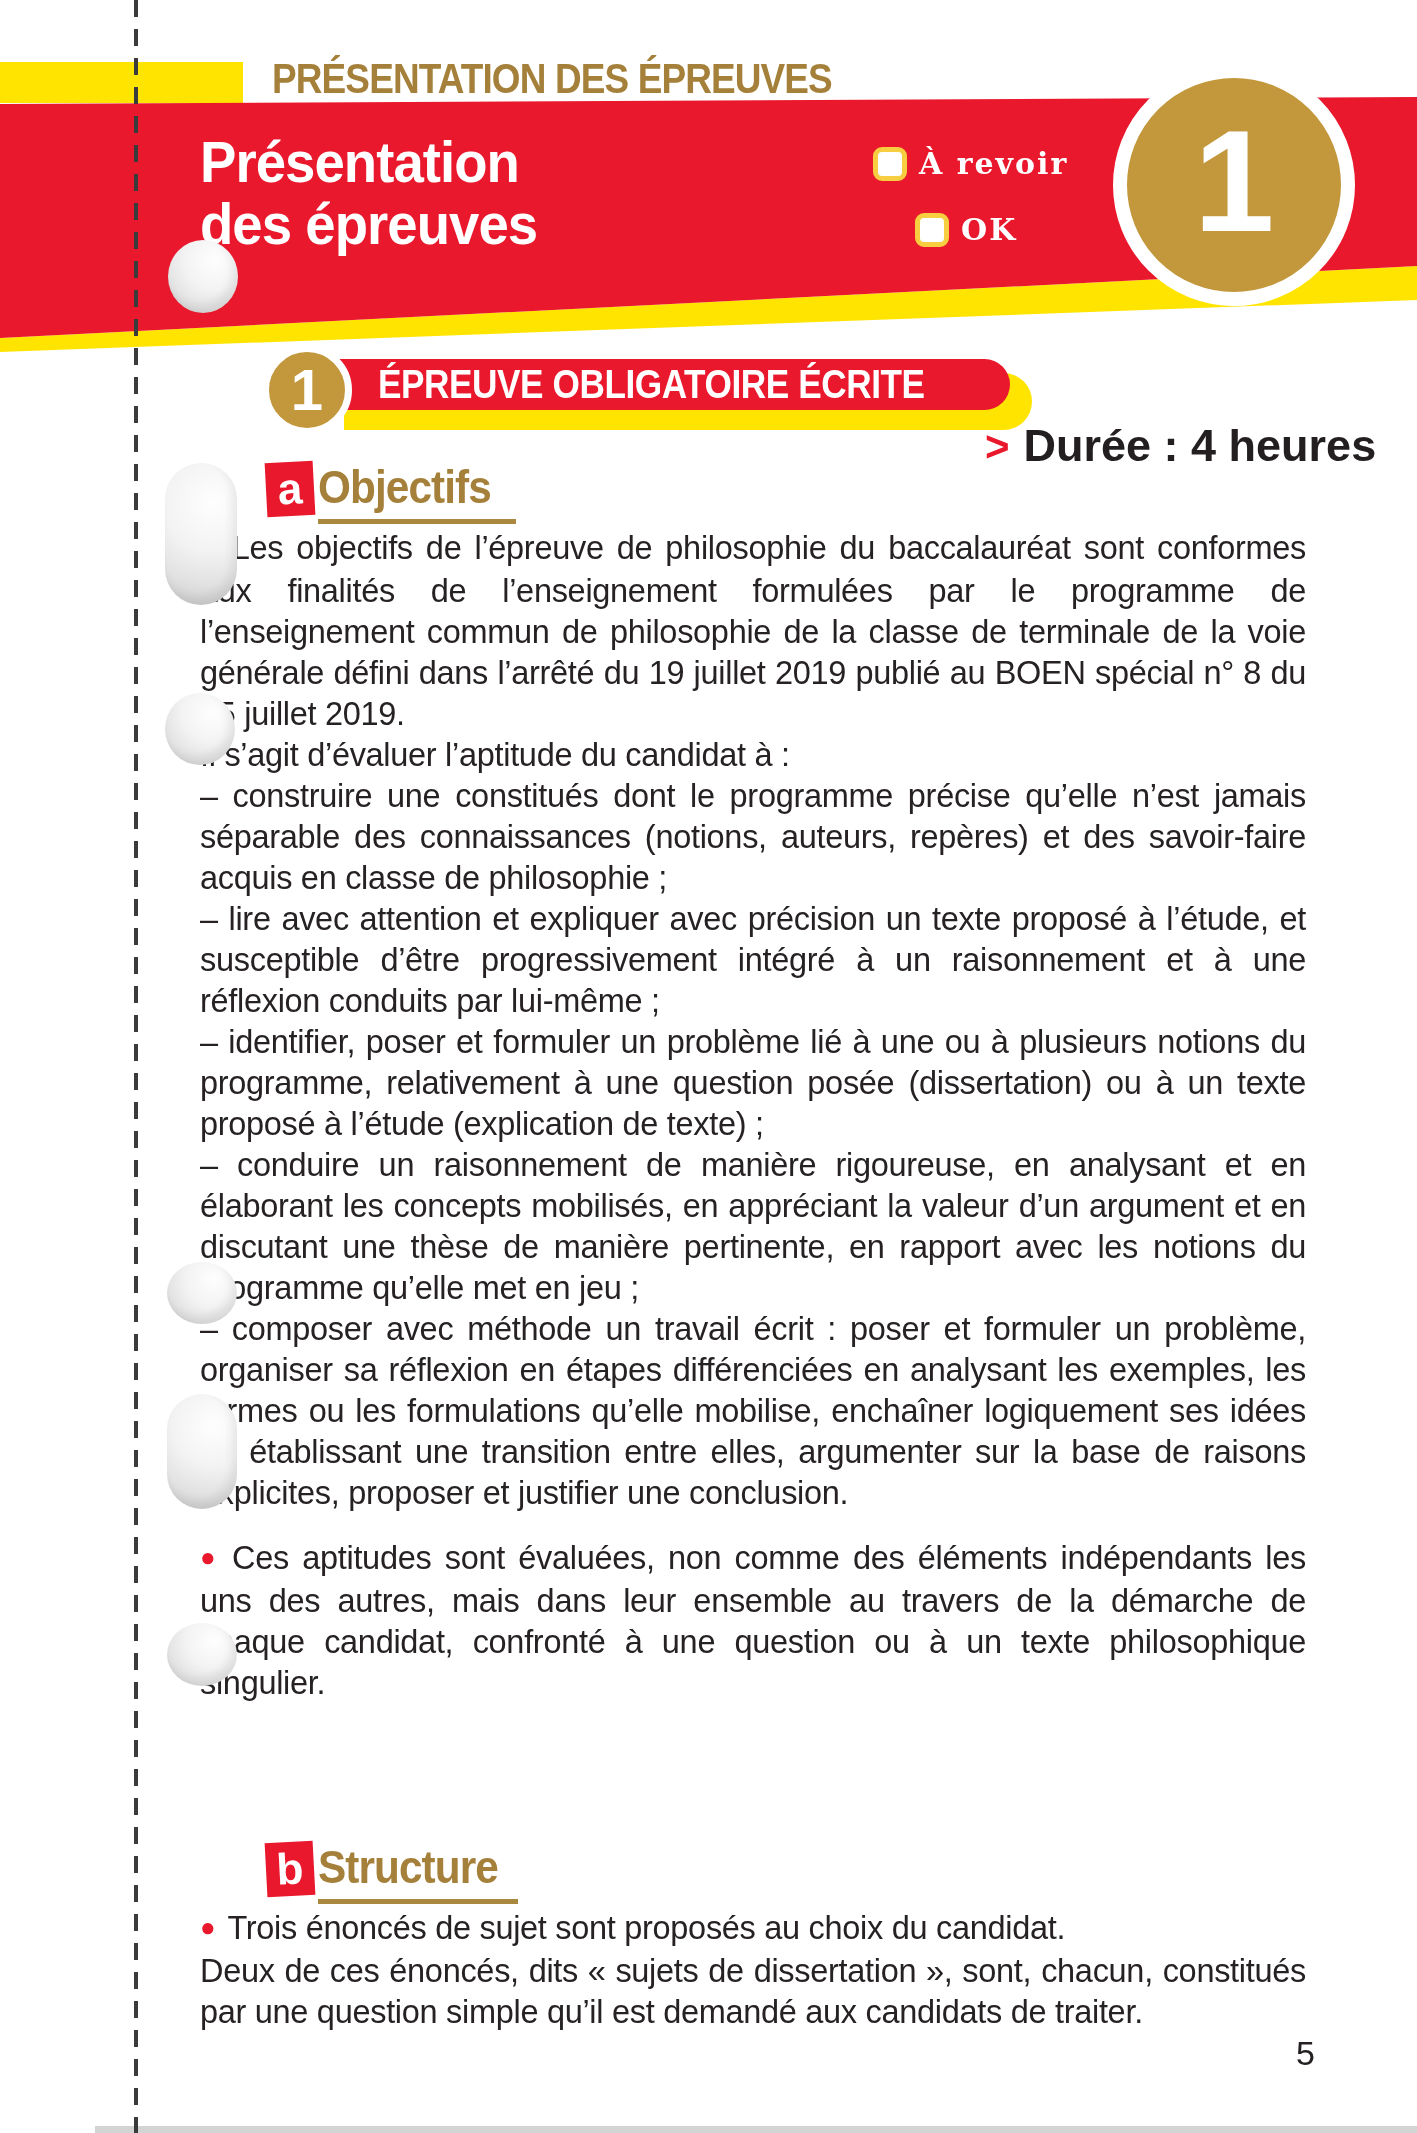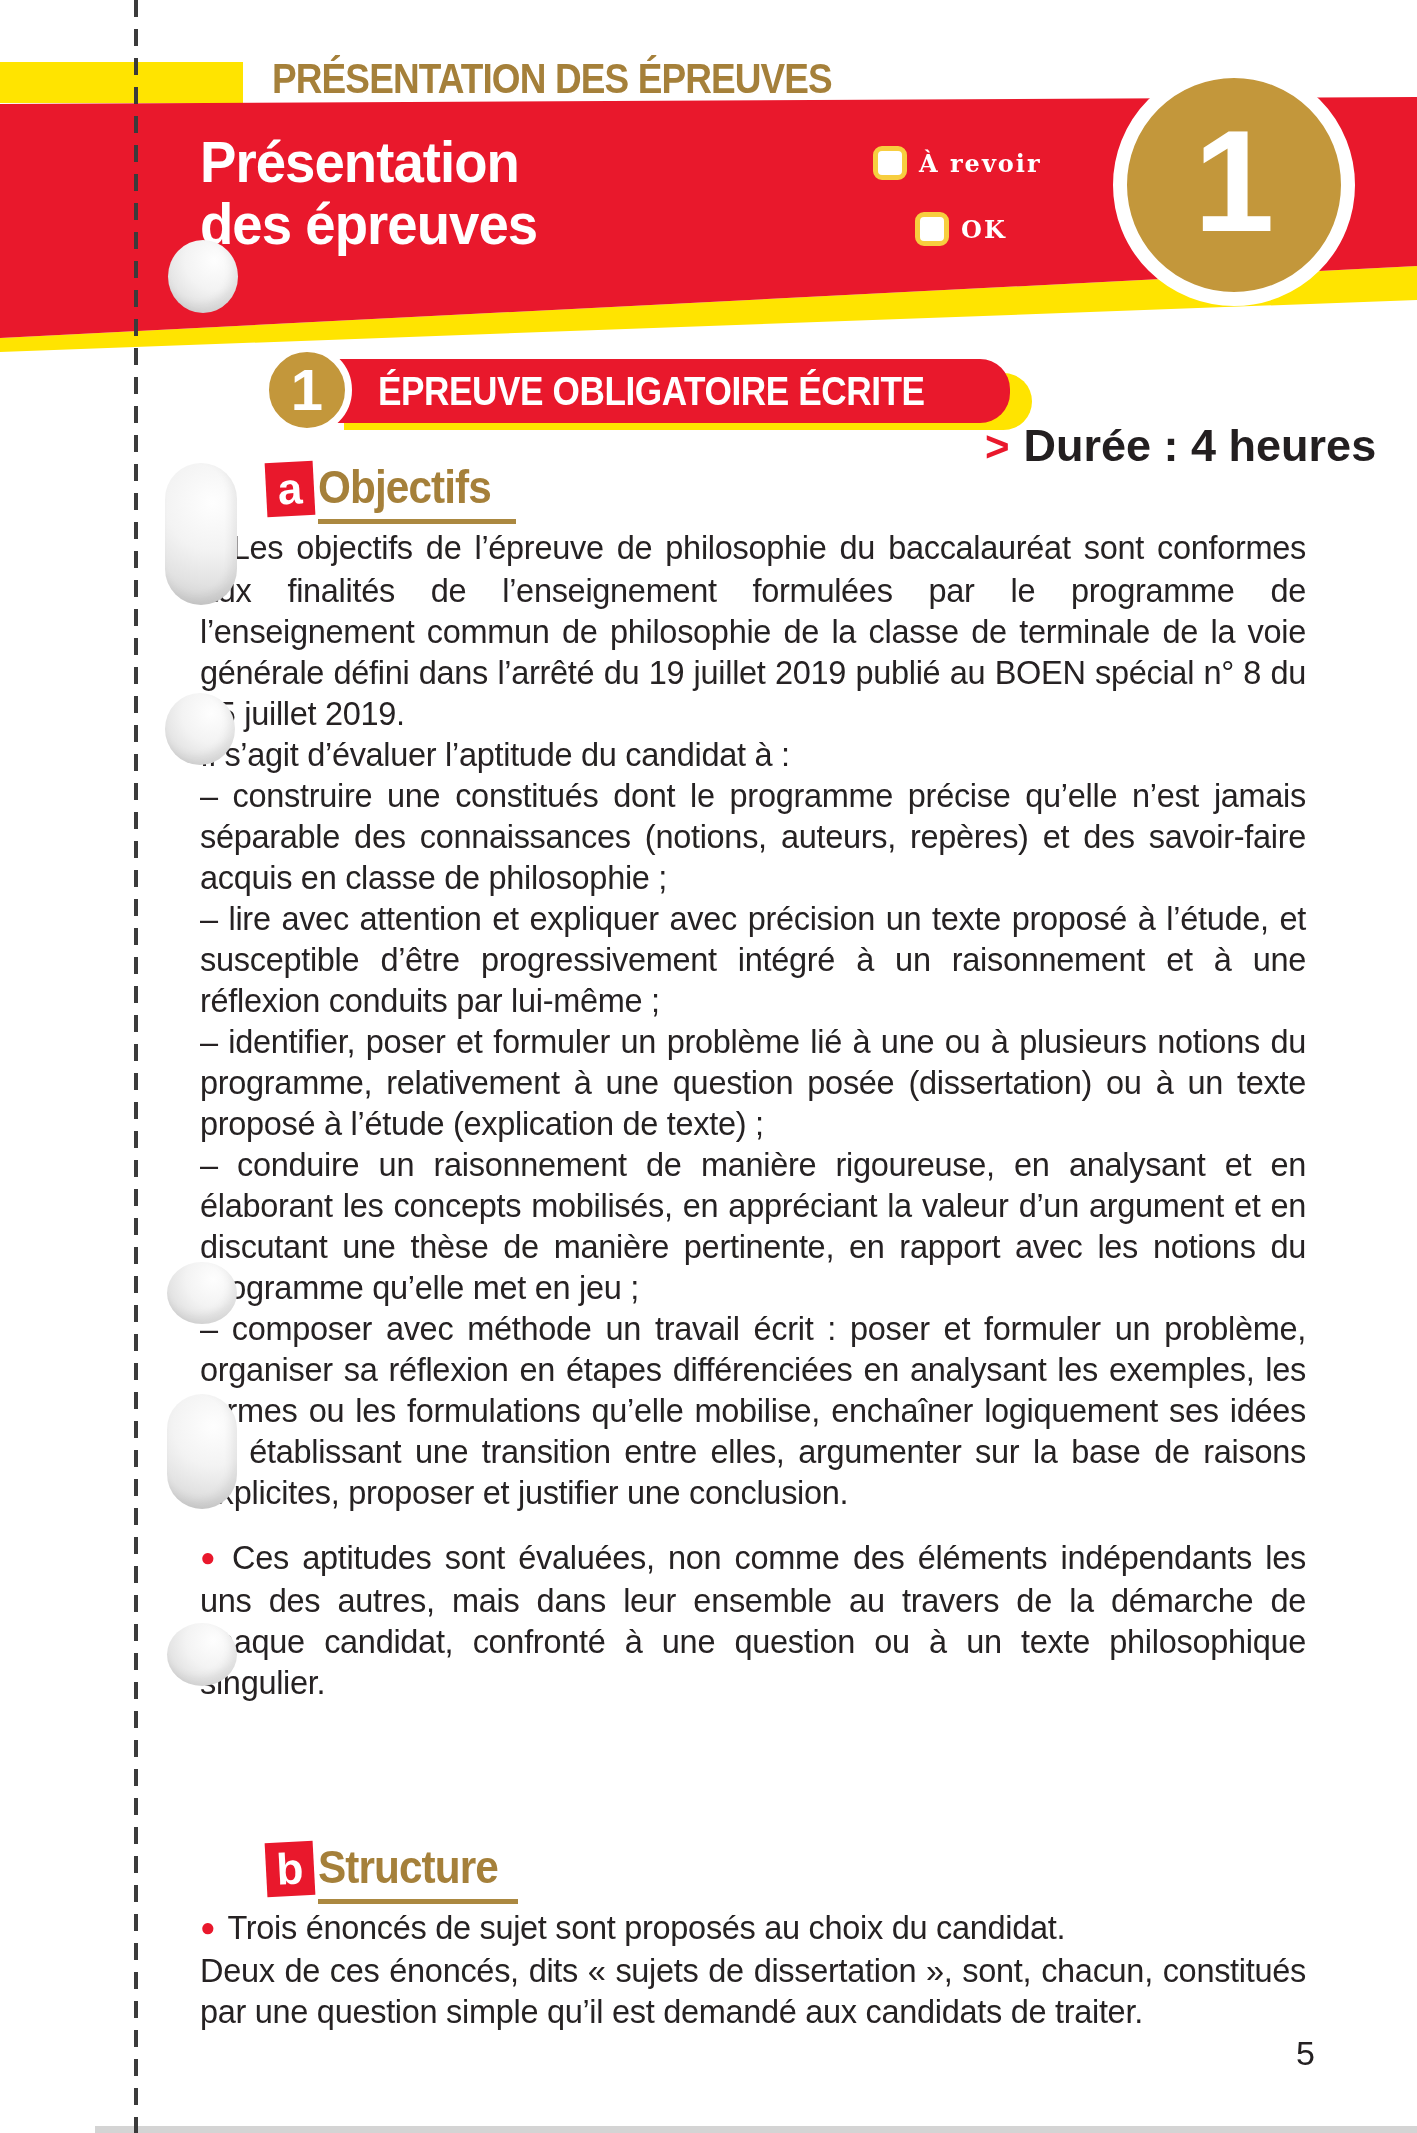"À revoir" .cb-label { font-size: 24px -> 30px }
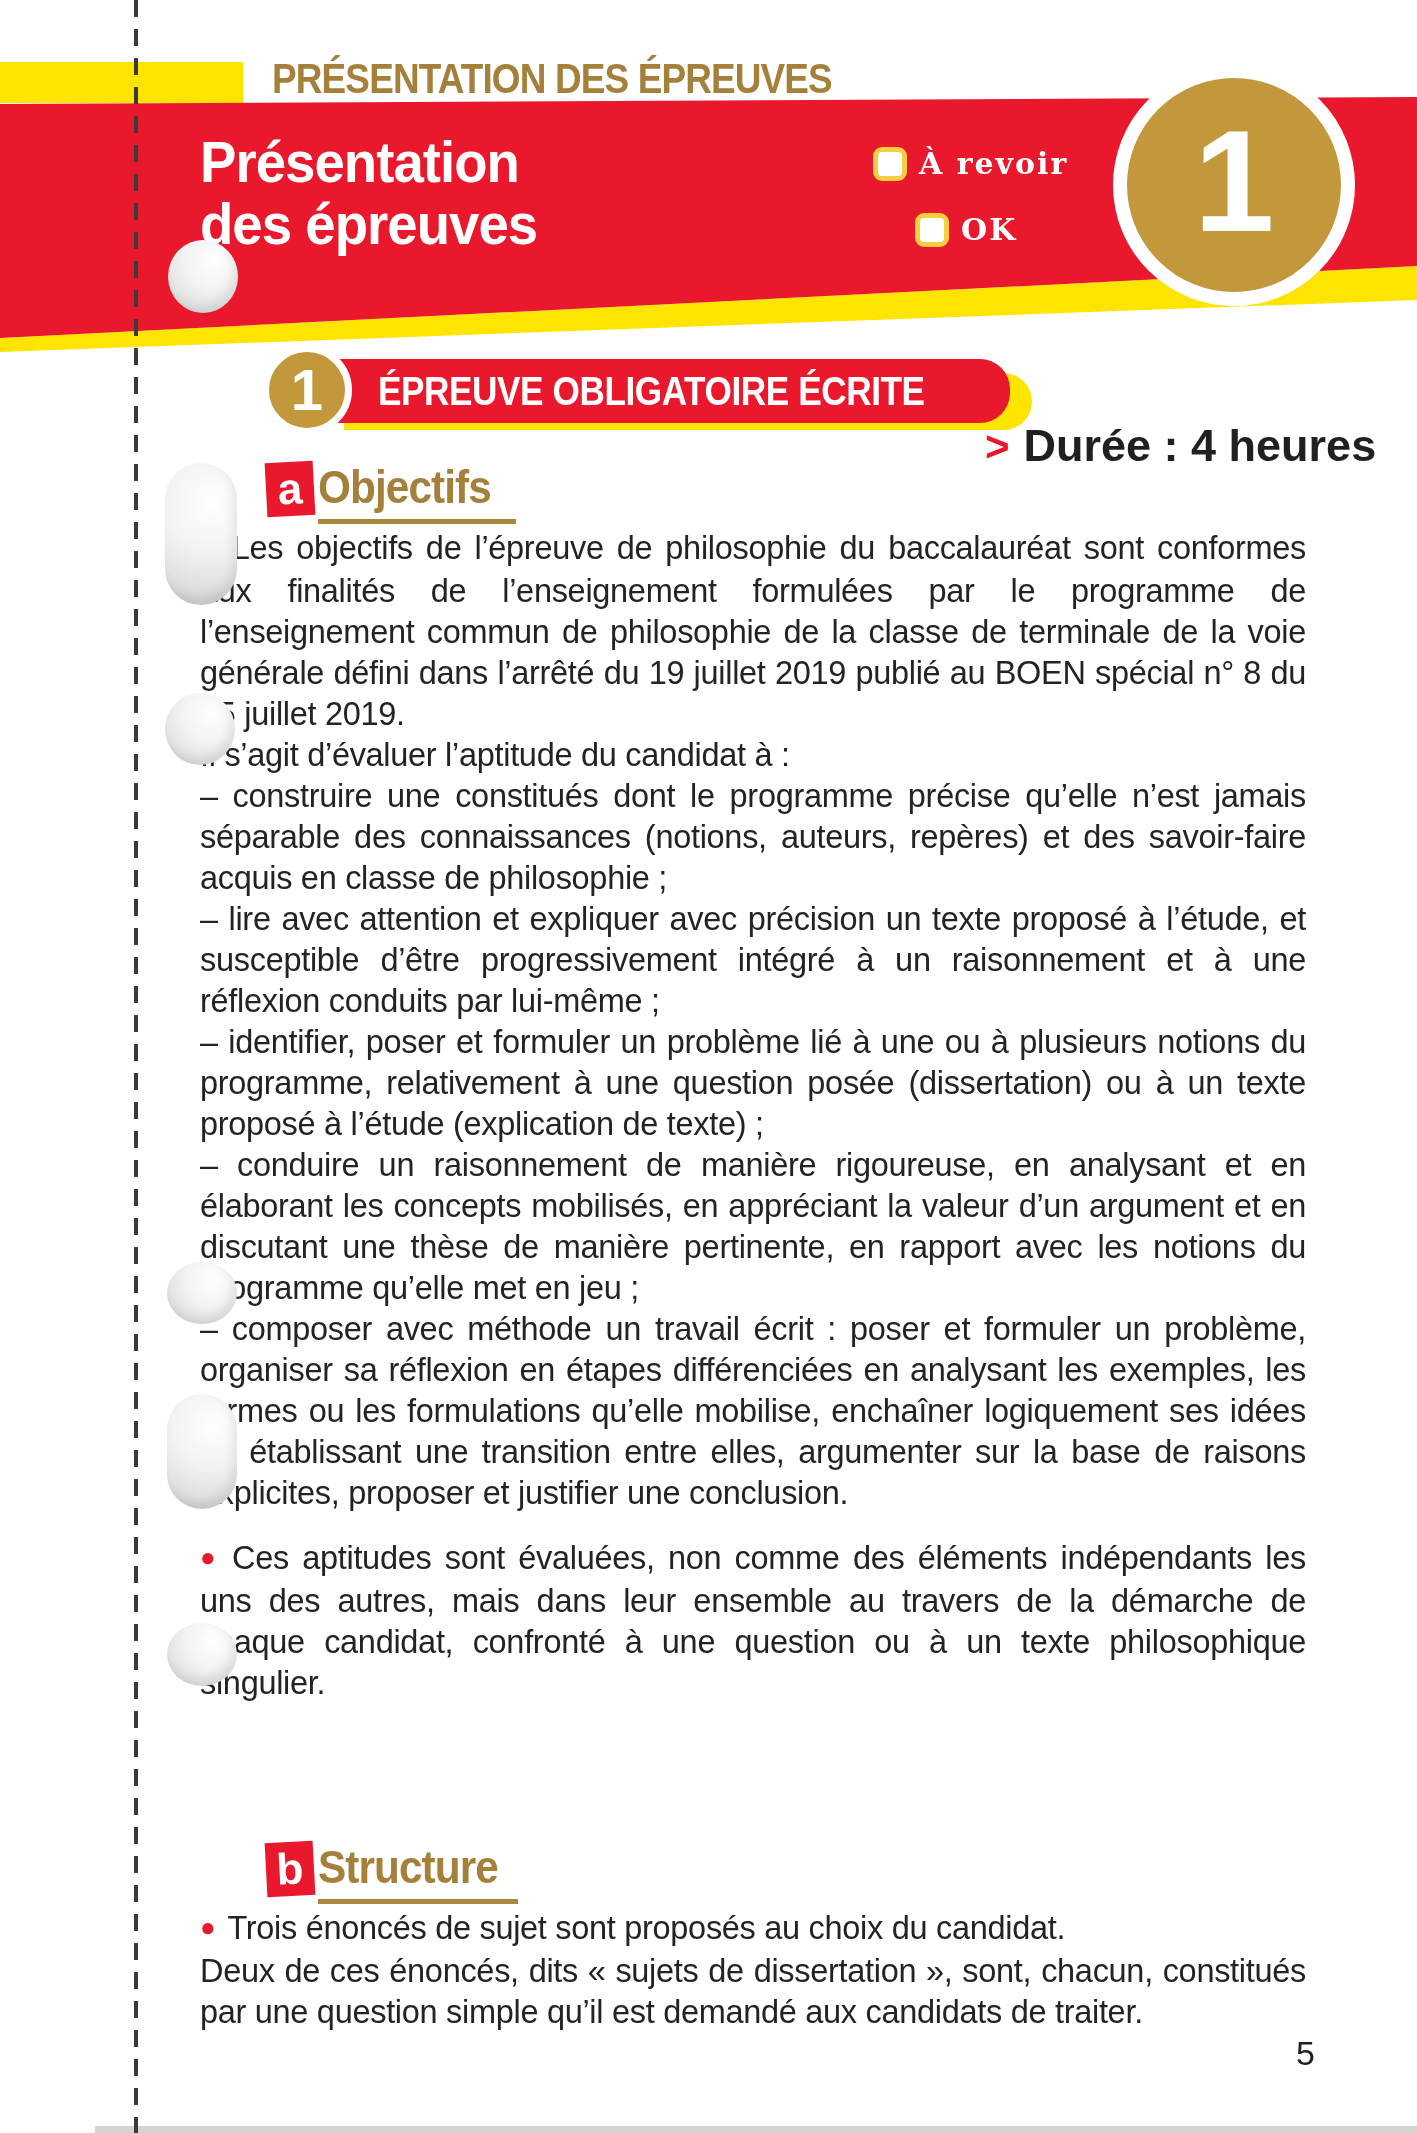"ÉPREUVE OBLIGATOIRE ÉCRITE" .banner-red { height: 64px -> 51px }
